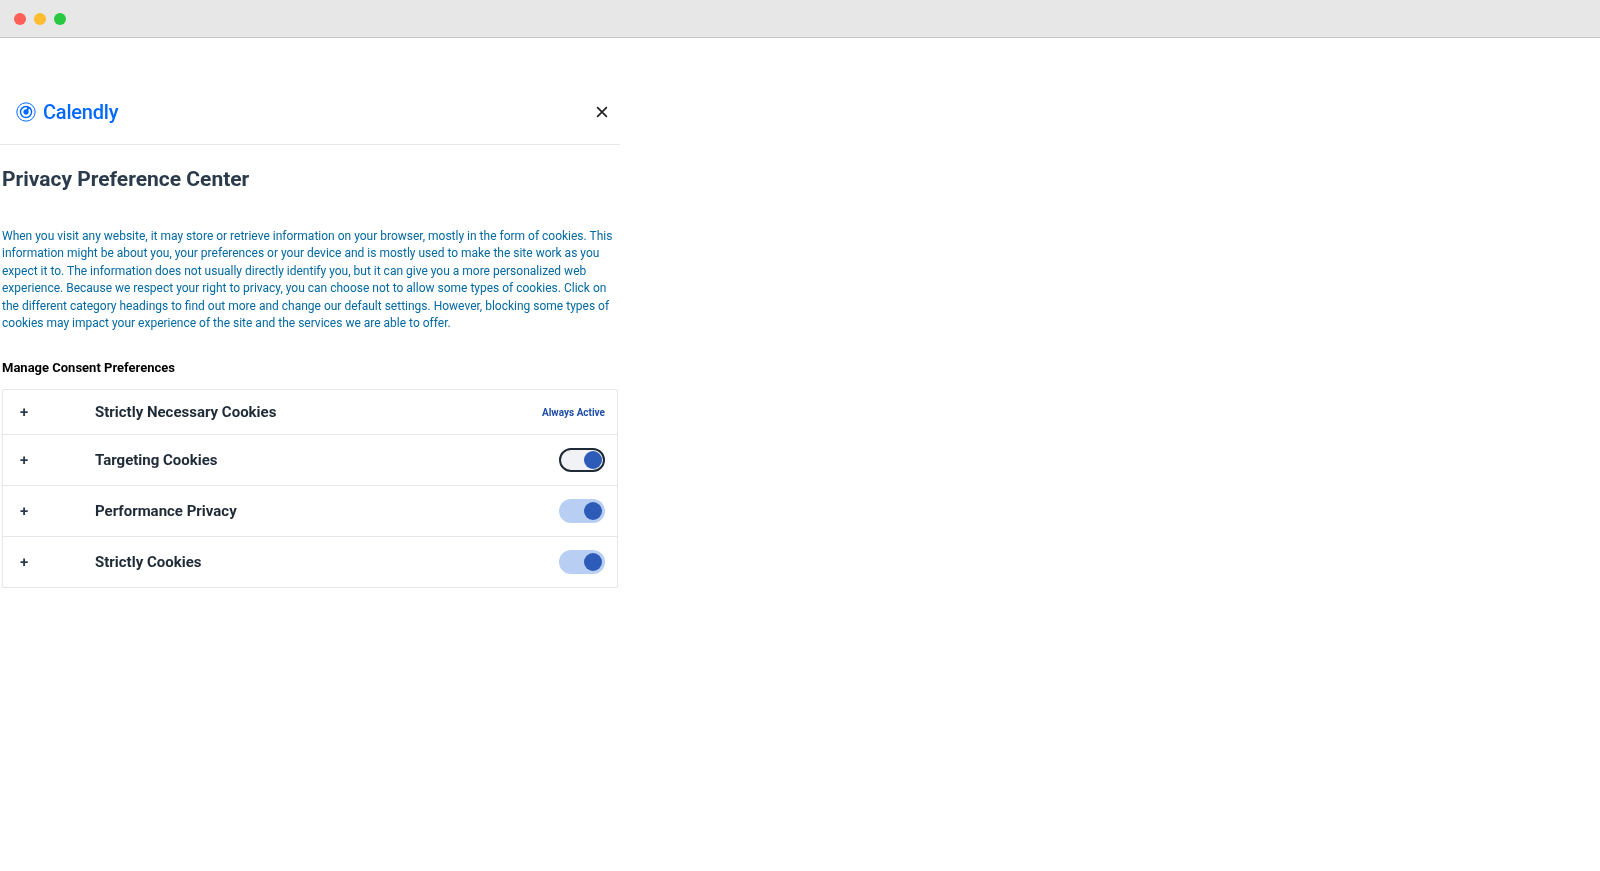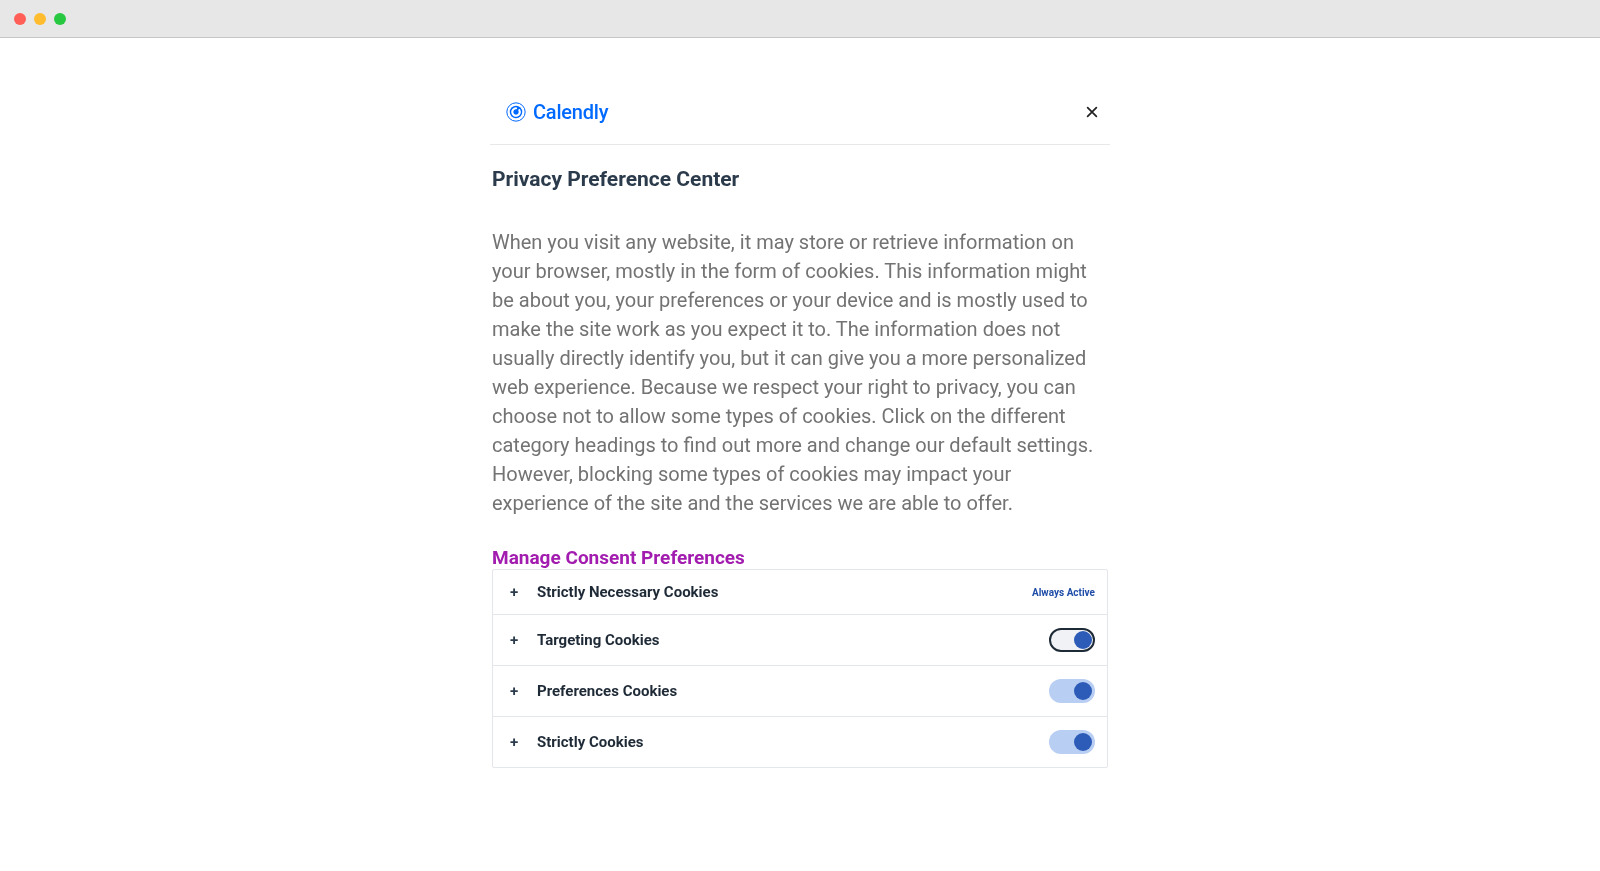"Calendly" .page { justify-content: center -> none }
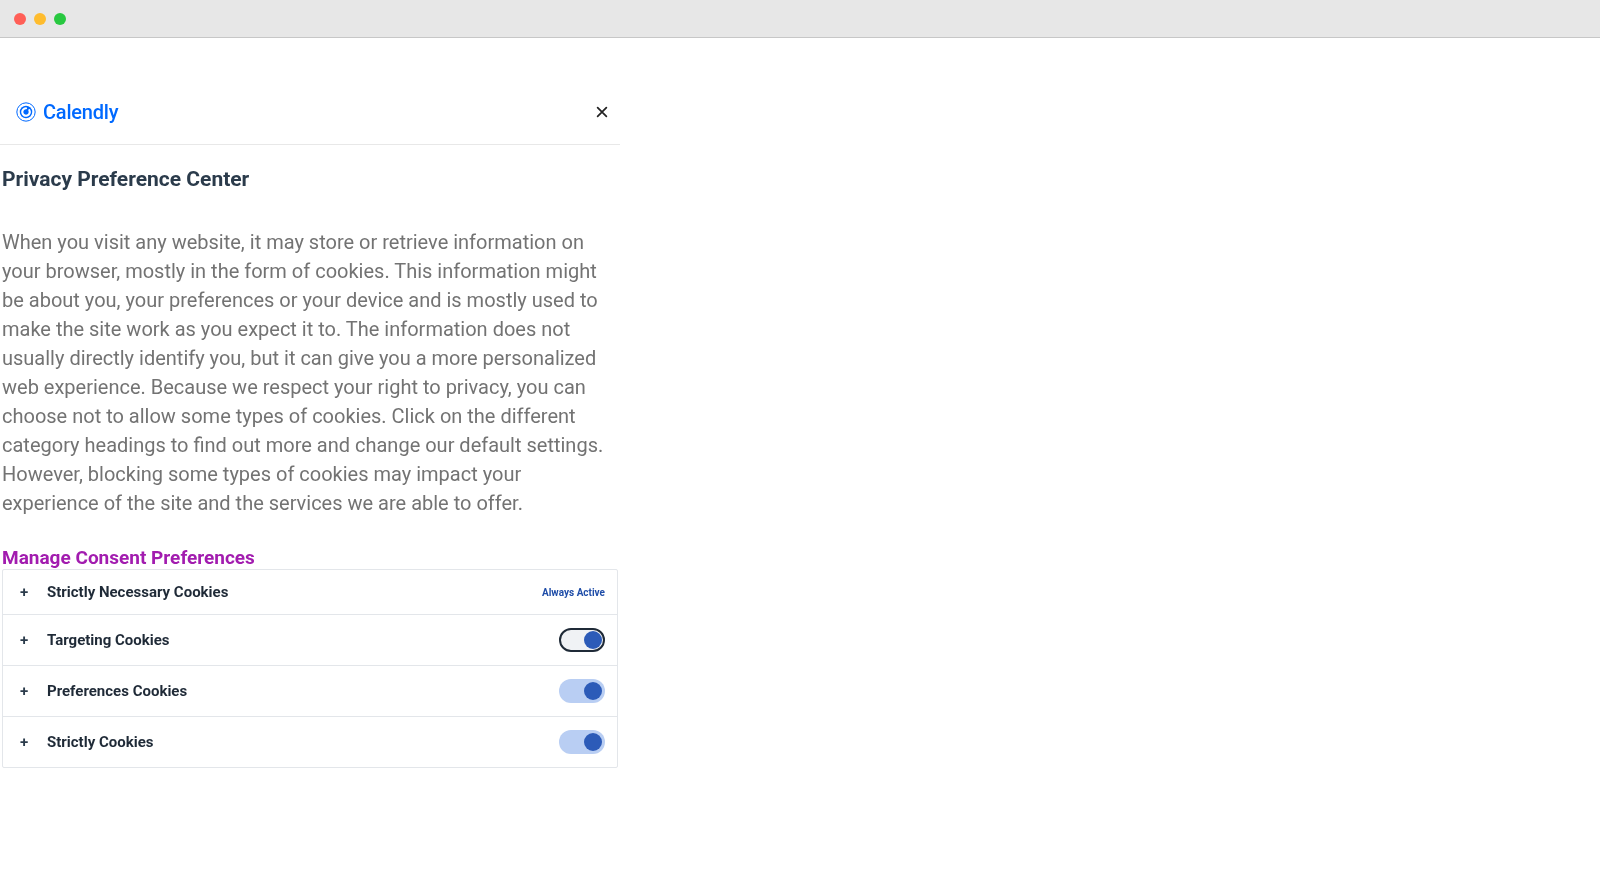"When you visit any website," .description { color: #737373 -> #0369a1; font-size: 20px -> 12px }
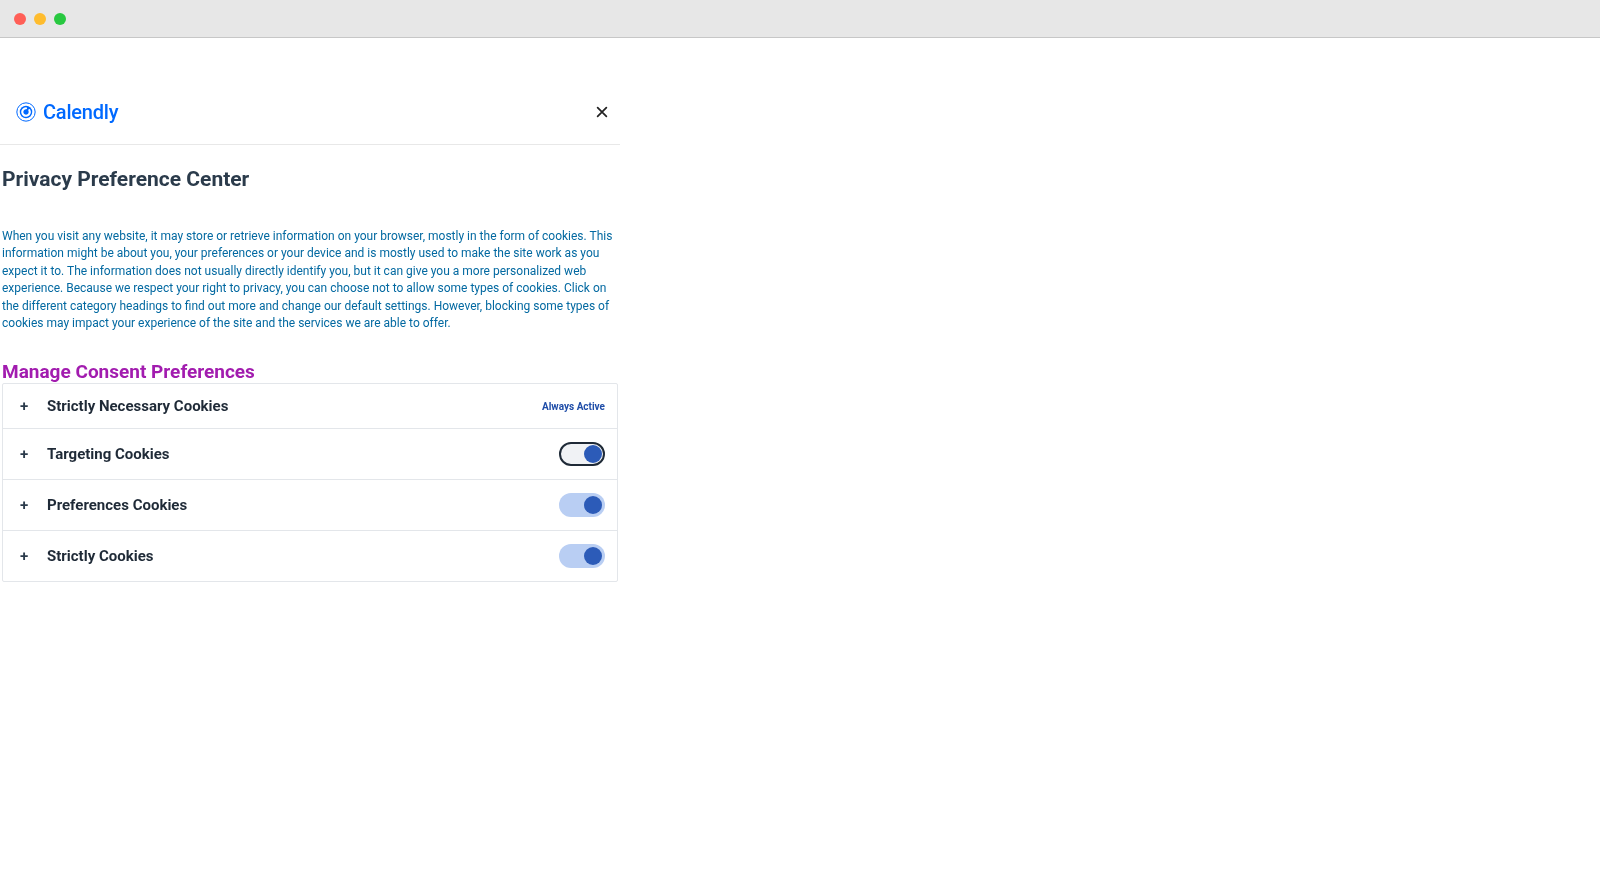"Manage Consent Preferences" .subheading { color: #a21caf -> #000000; font-size: 19px -> 13px; margin-bottom: none -> 14px }
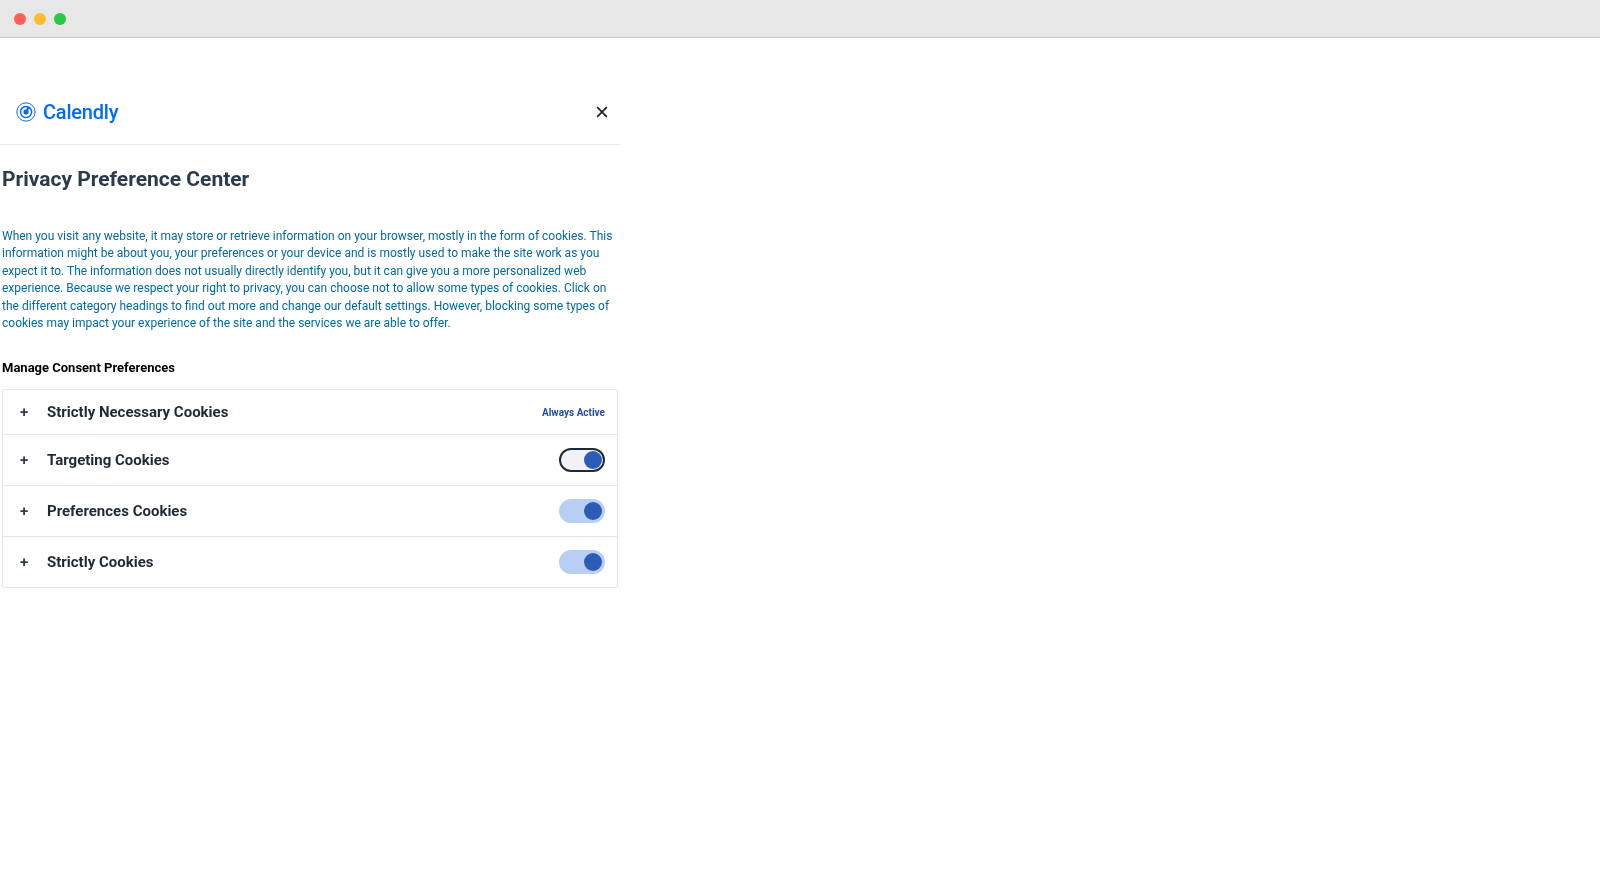"Strictly Necessary Cookies" .category-label { margin-left: none -> 48px }
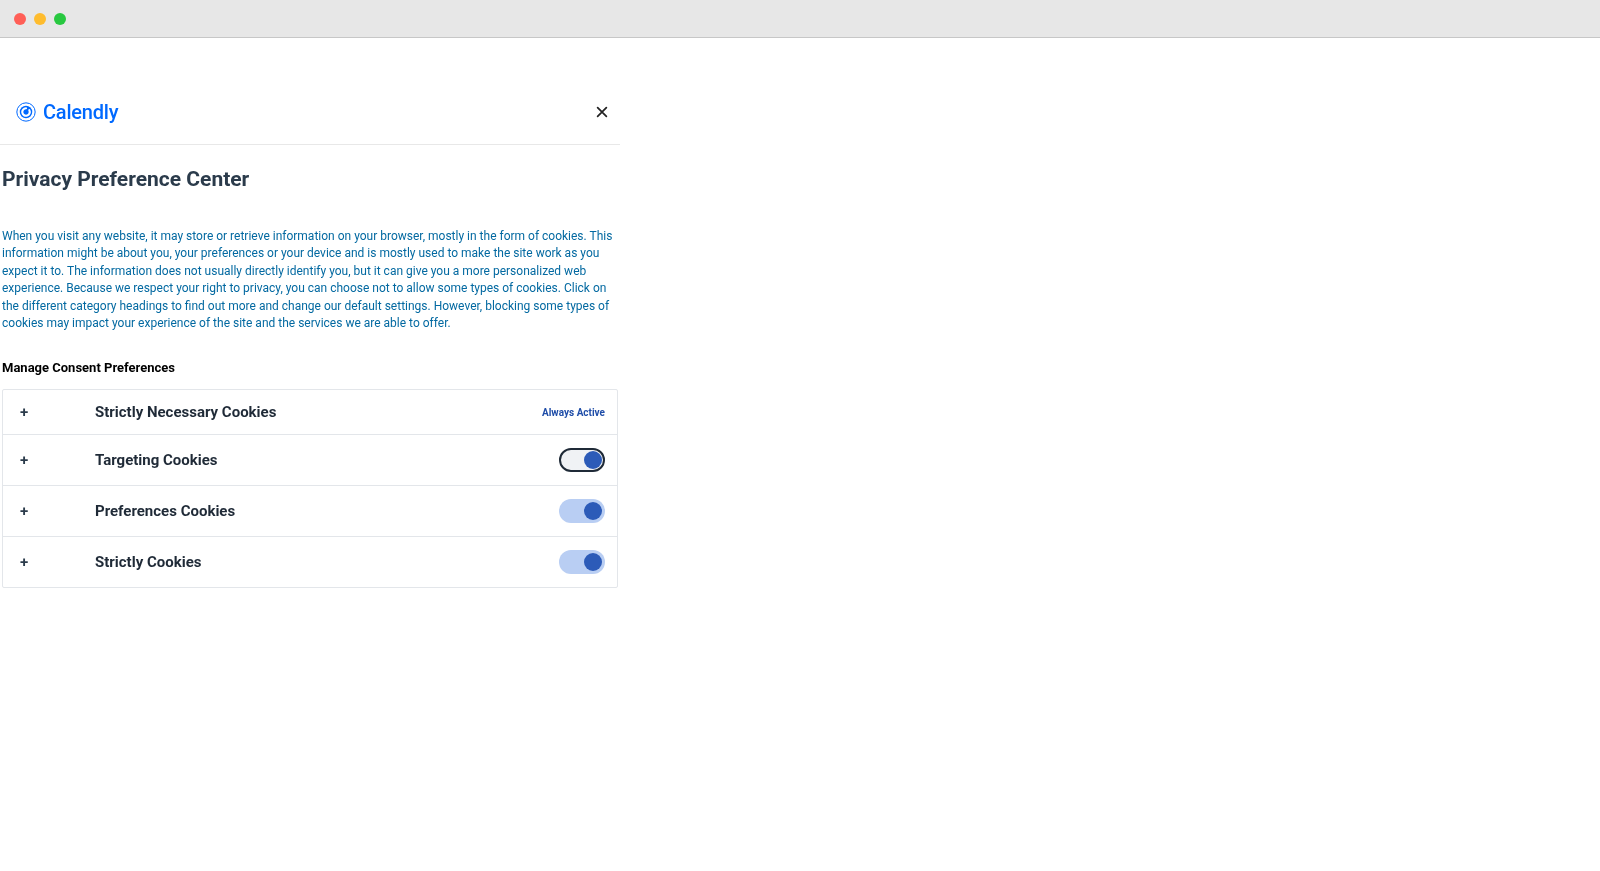"Preferences Cookies" span.category-label { text: Preferences Cookies -> Performance Privacy }
